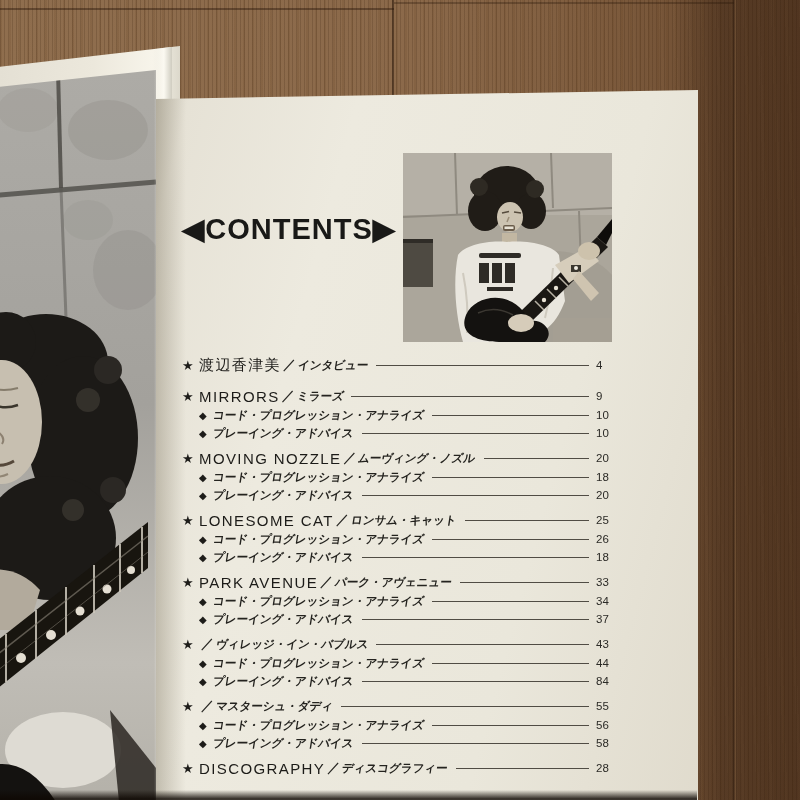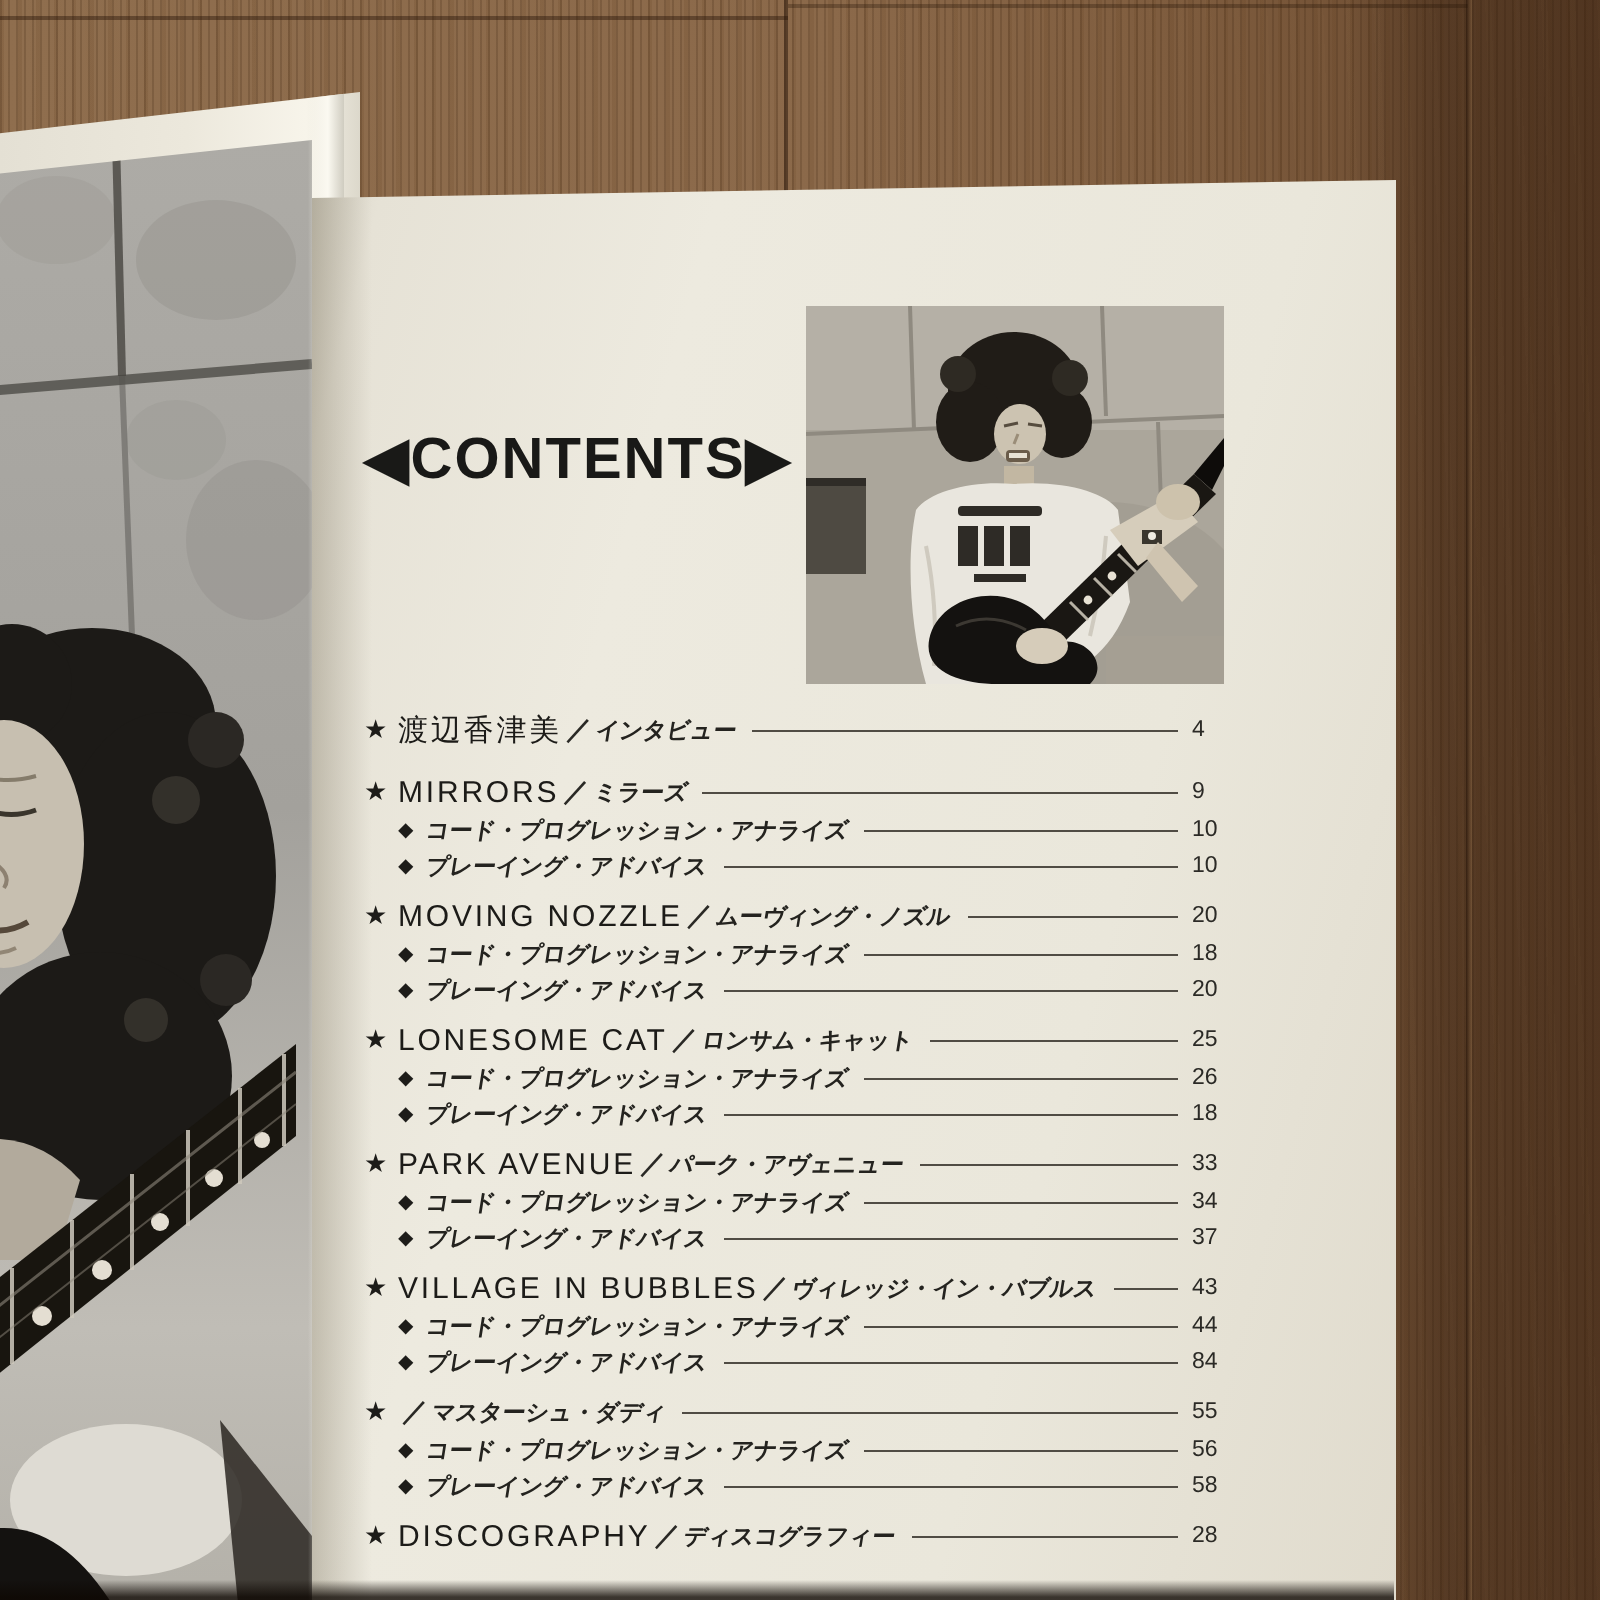"VILLAGE IN BUBBLES" span.t-title { html: <span>VILLAGE IN BUBBLES</span> -> none }
